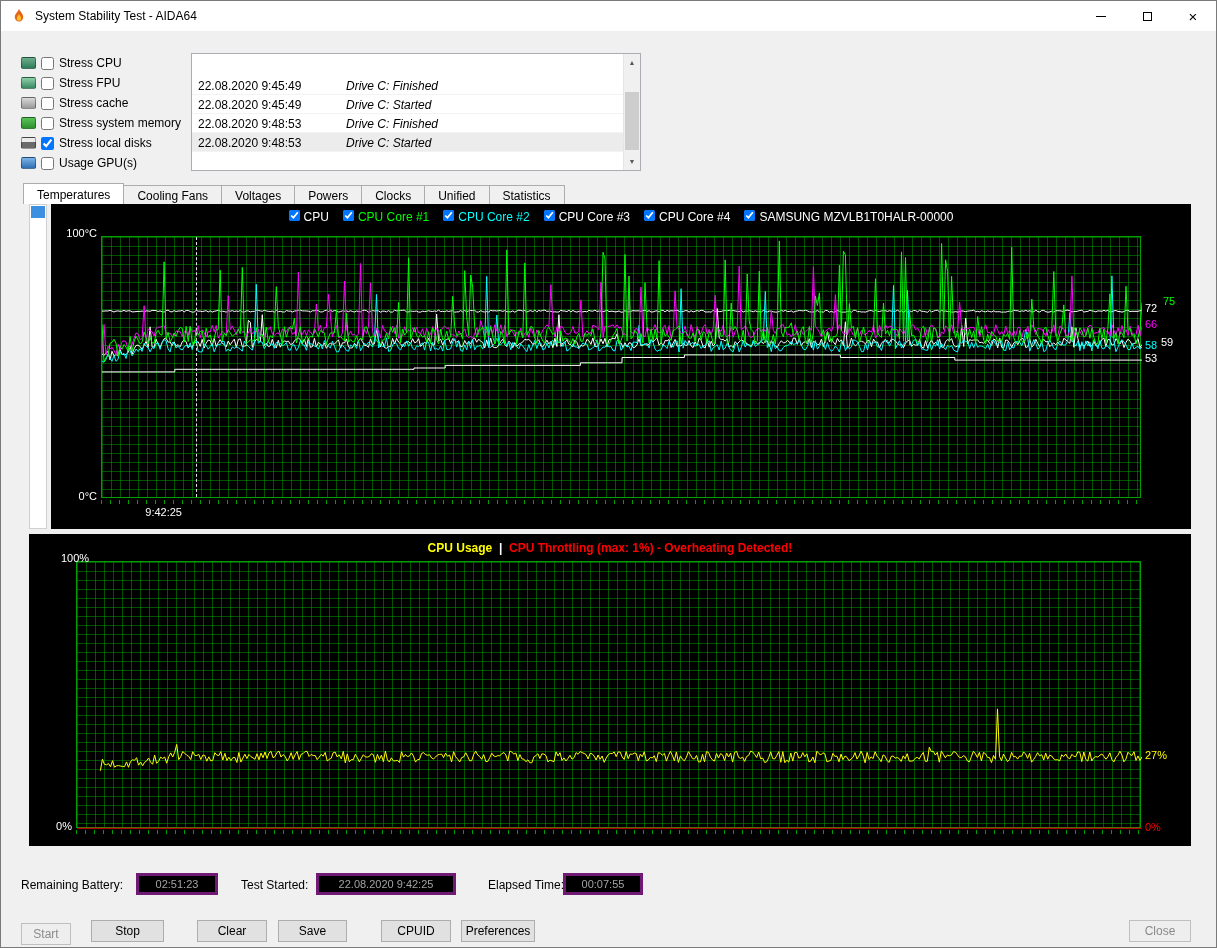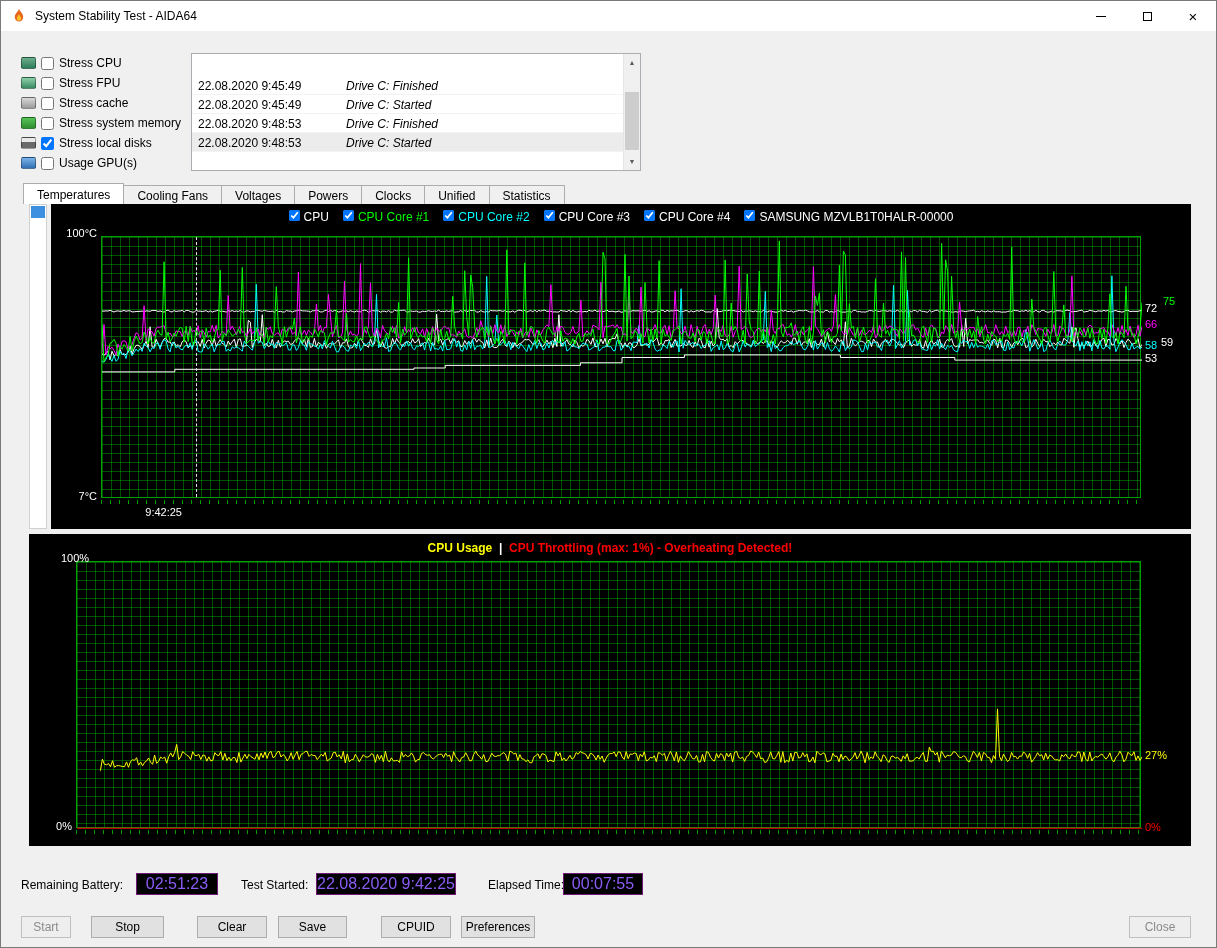"7°C" div.axis-label { text: 7 -> 0 }
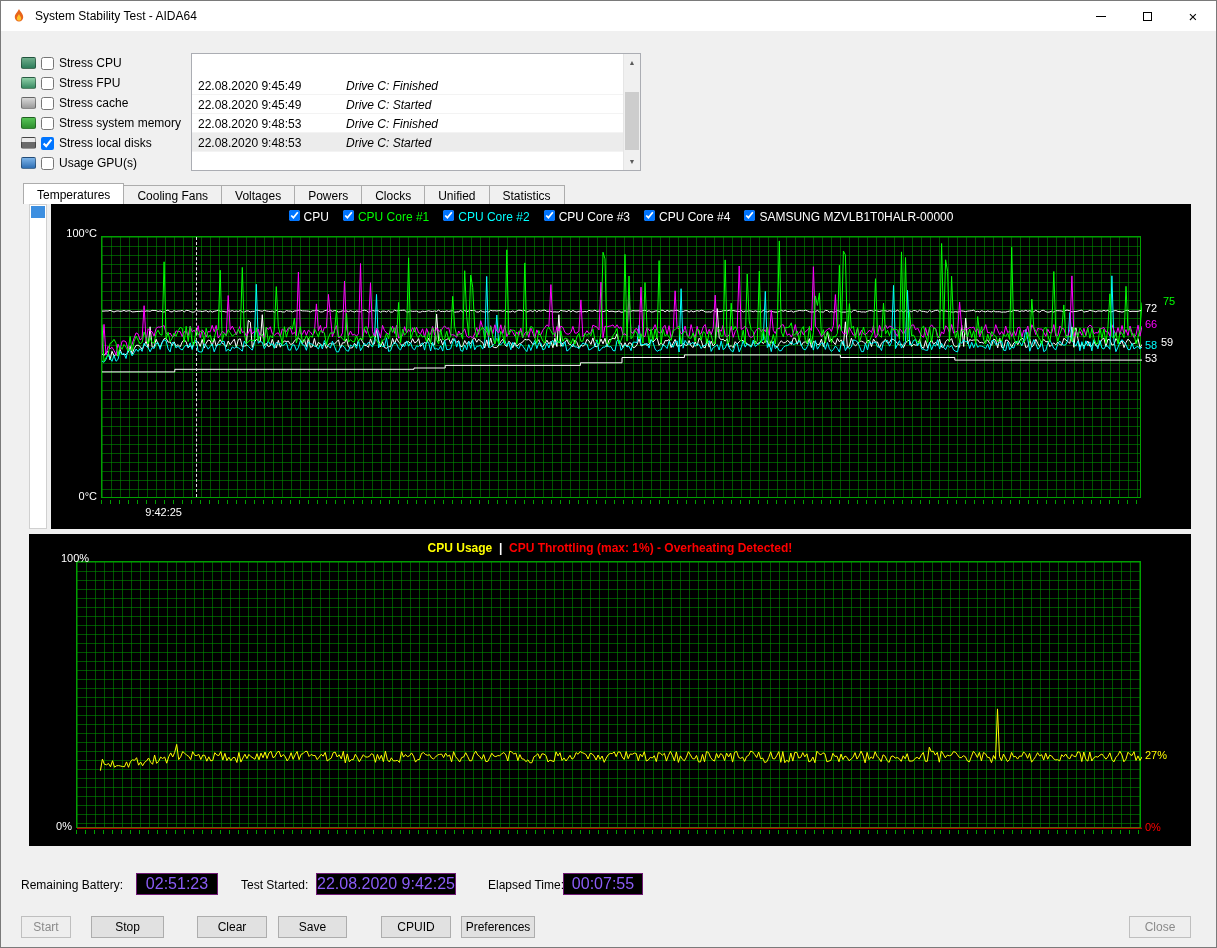"02:51:23" .f-value { border: 1px solid #701a75 -> 3px solid #701a75; color: #8b5cf6 -> #a3a3a3; font-size: 16px -> 11px }
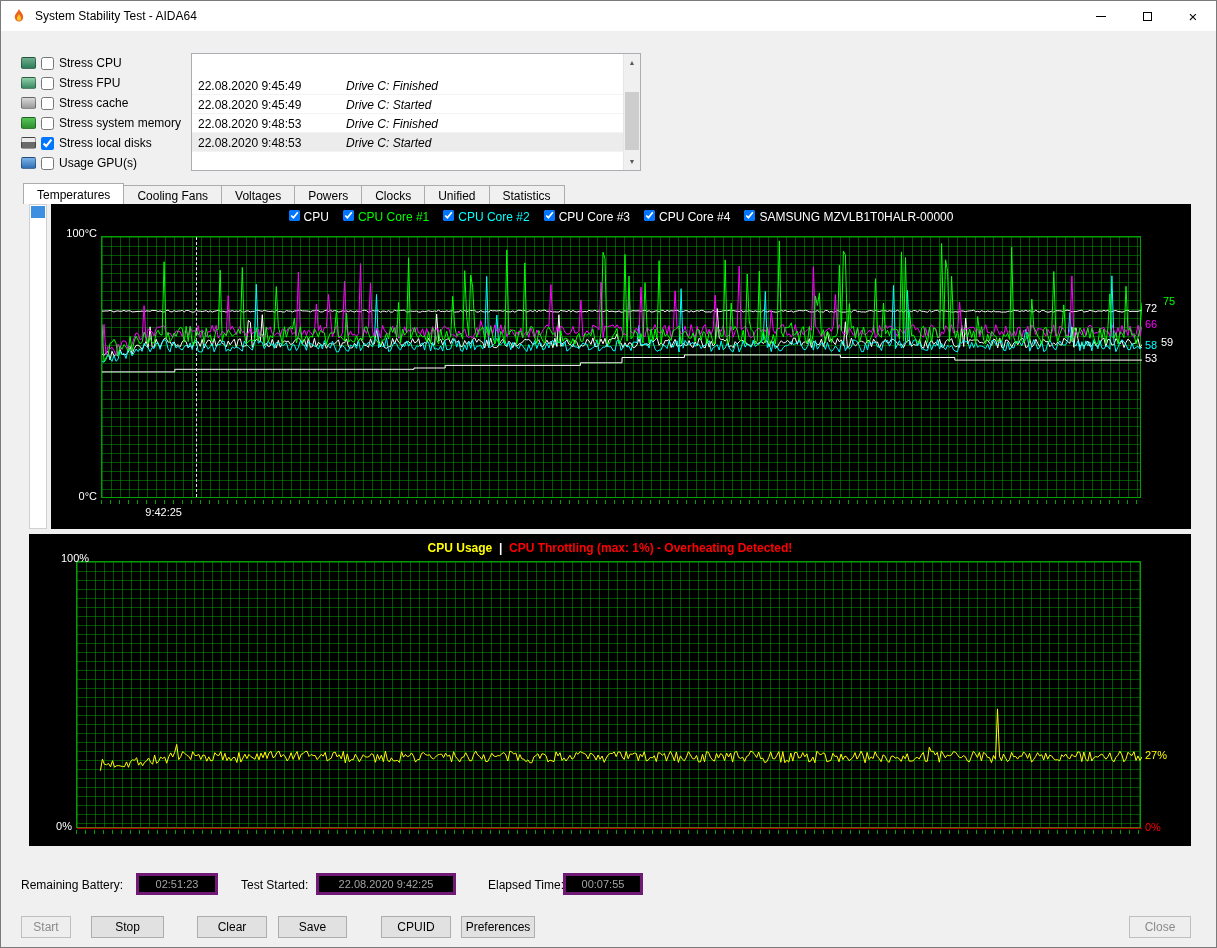"Start" .btn-start { margin-top: none -> 7px }
